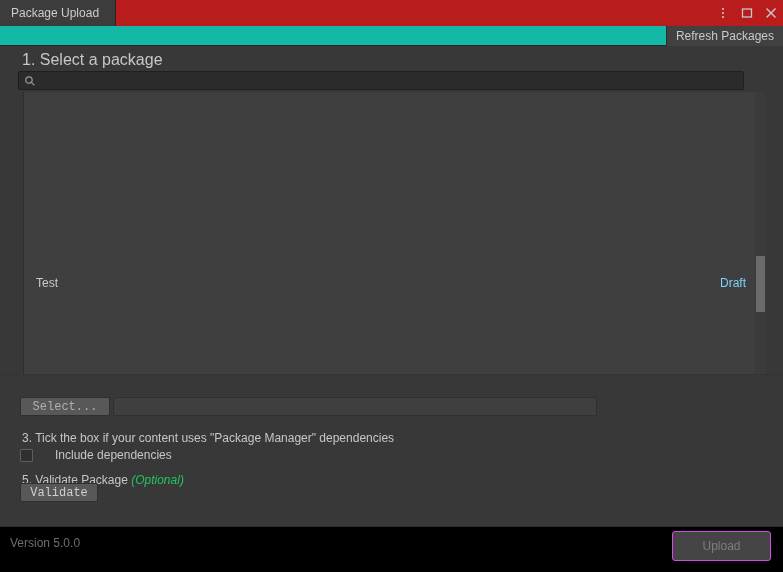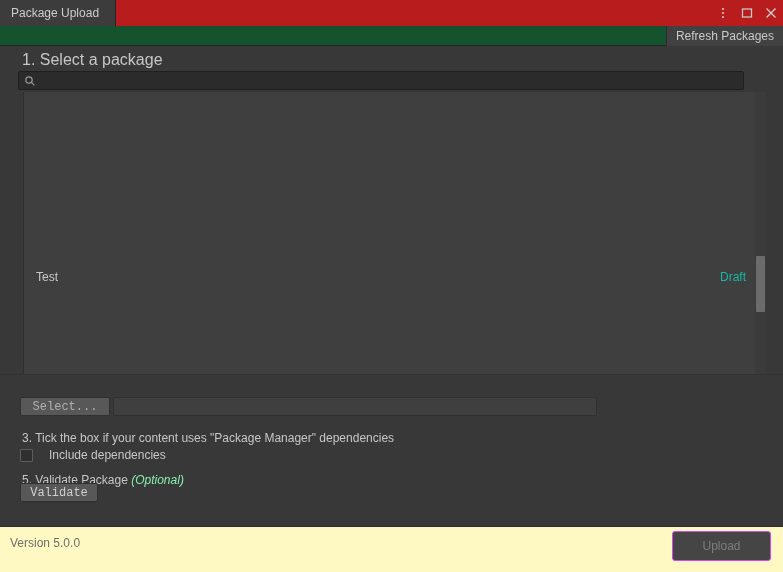"Refresh Packages" .toolbar { background: #14532d -> #14b8a6 }
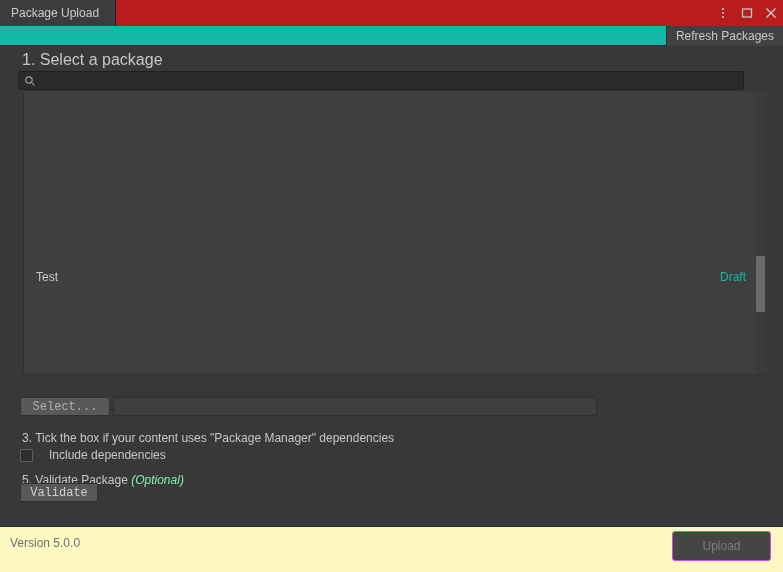"Test" .list-row { align-items: flex-start -> center }
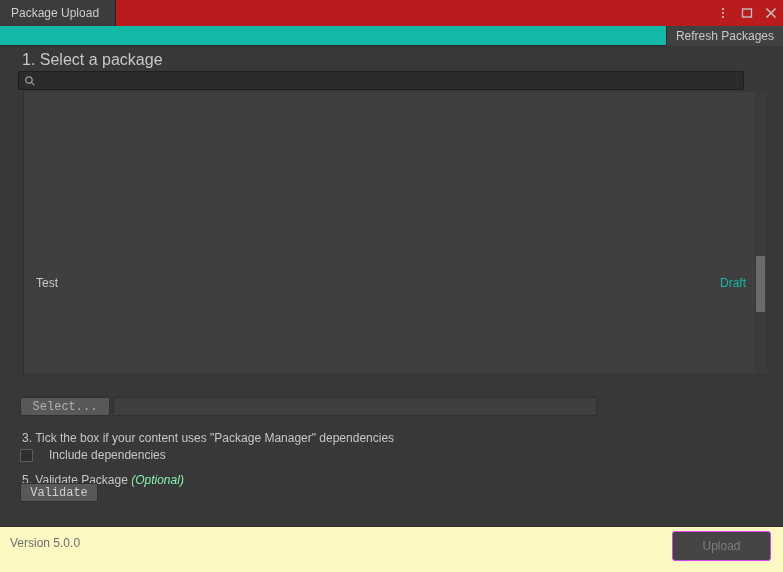"Draft" .list-row .status { color: #14b8a6 -> #7dd3fc }
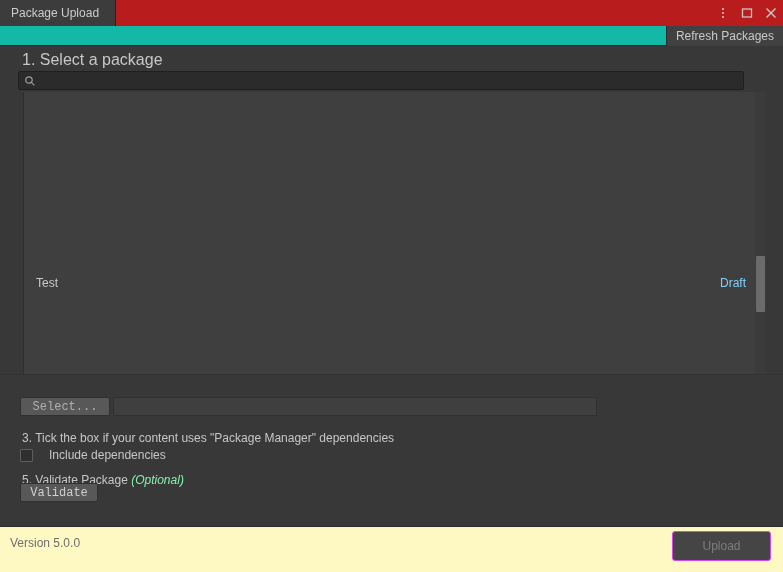"Include dependencies" .checkbox-row { gap: 16px -> 22px }
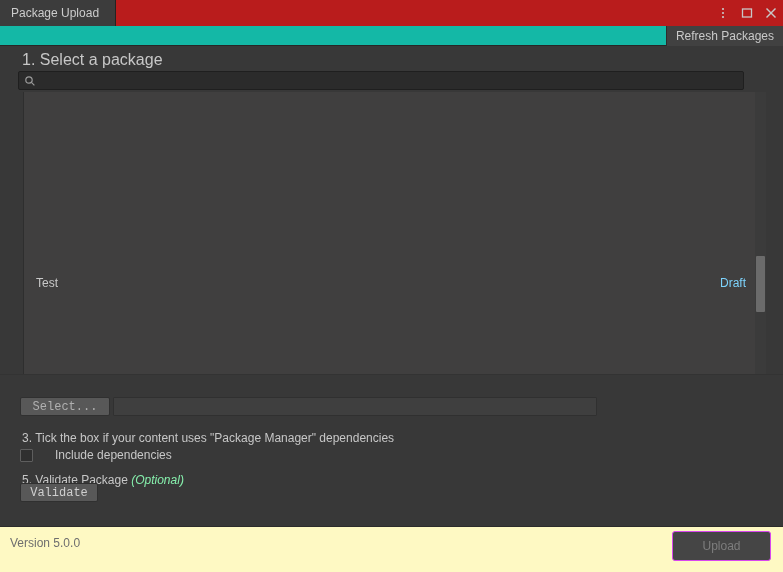"(Optional)" .sec4-label .opt { color: #86efac -> #22c55e }
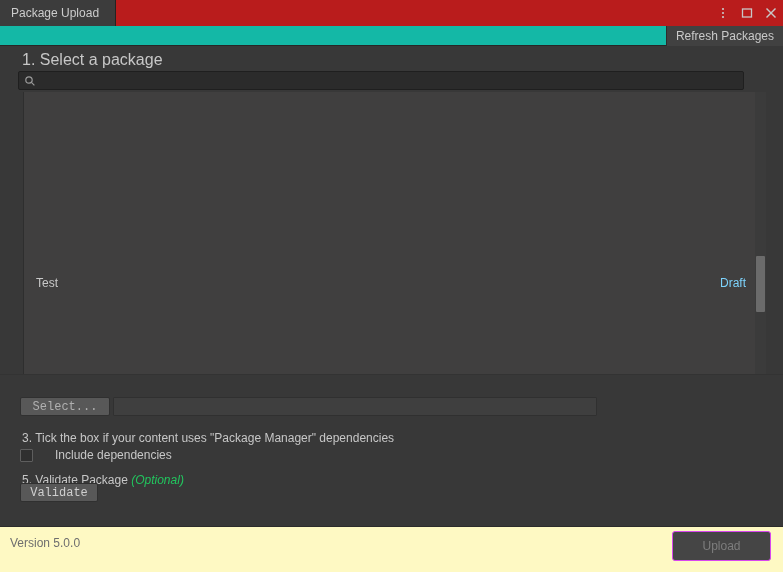"Version 5.0.0" .footer { background: #fef9c3 -> #000000 }
